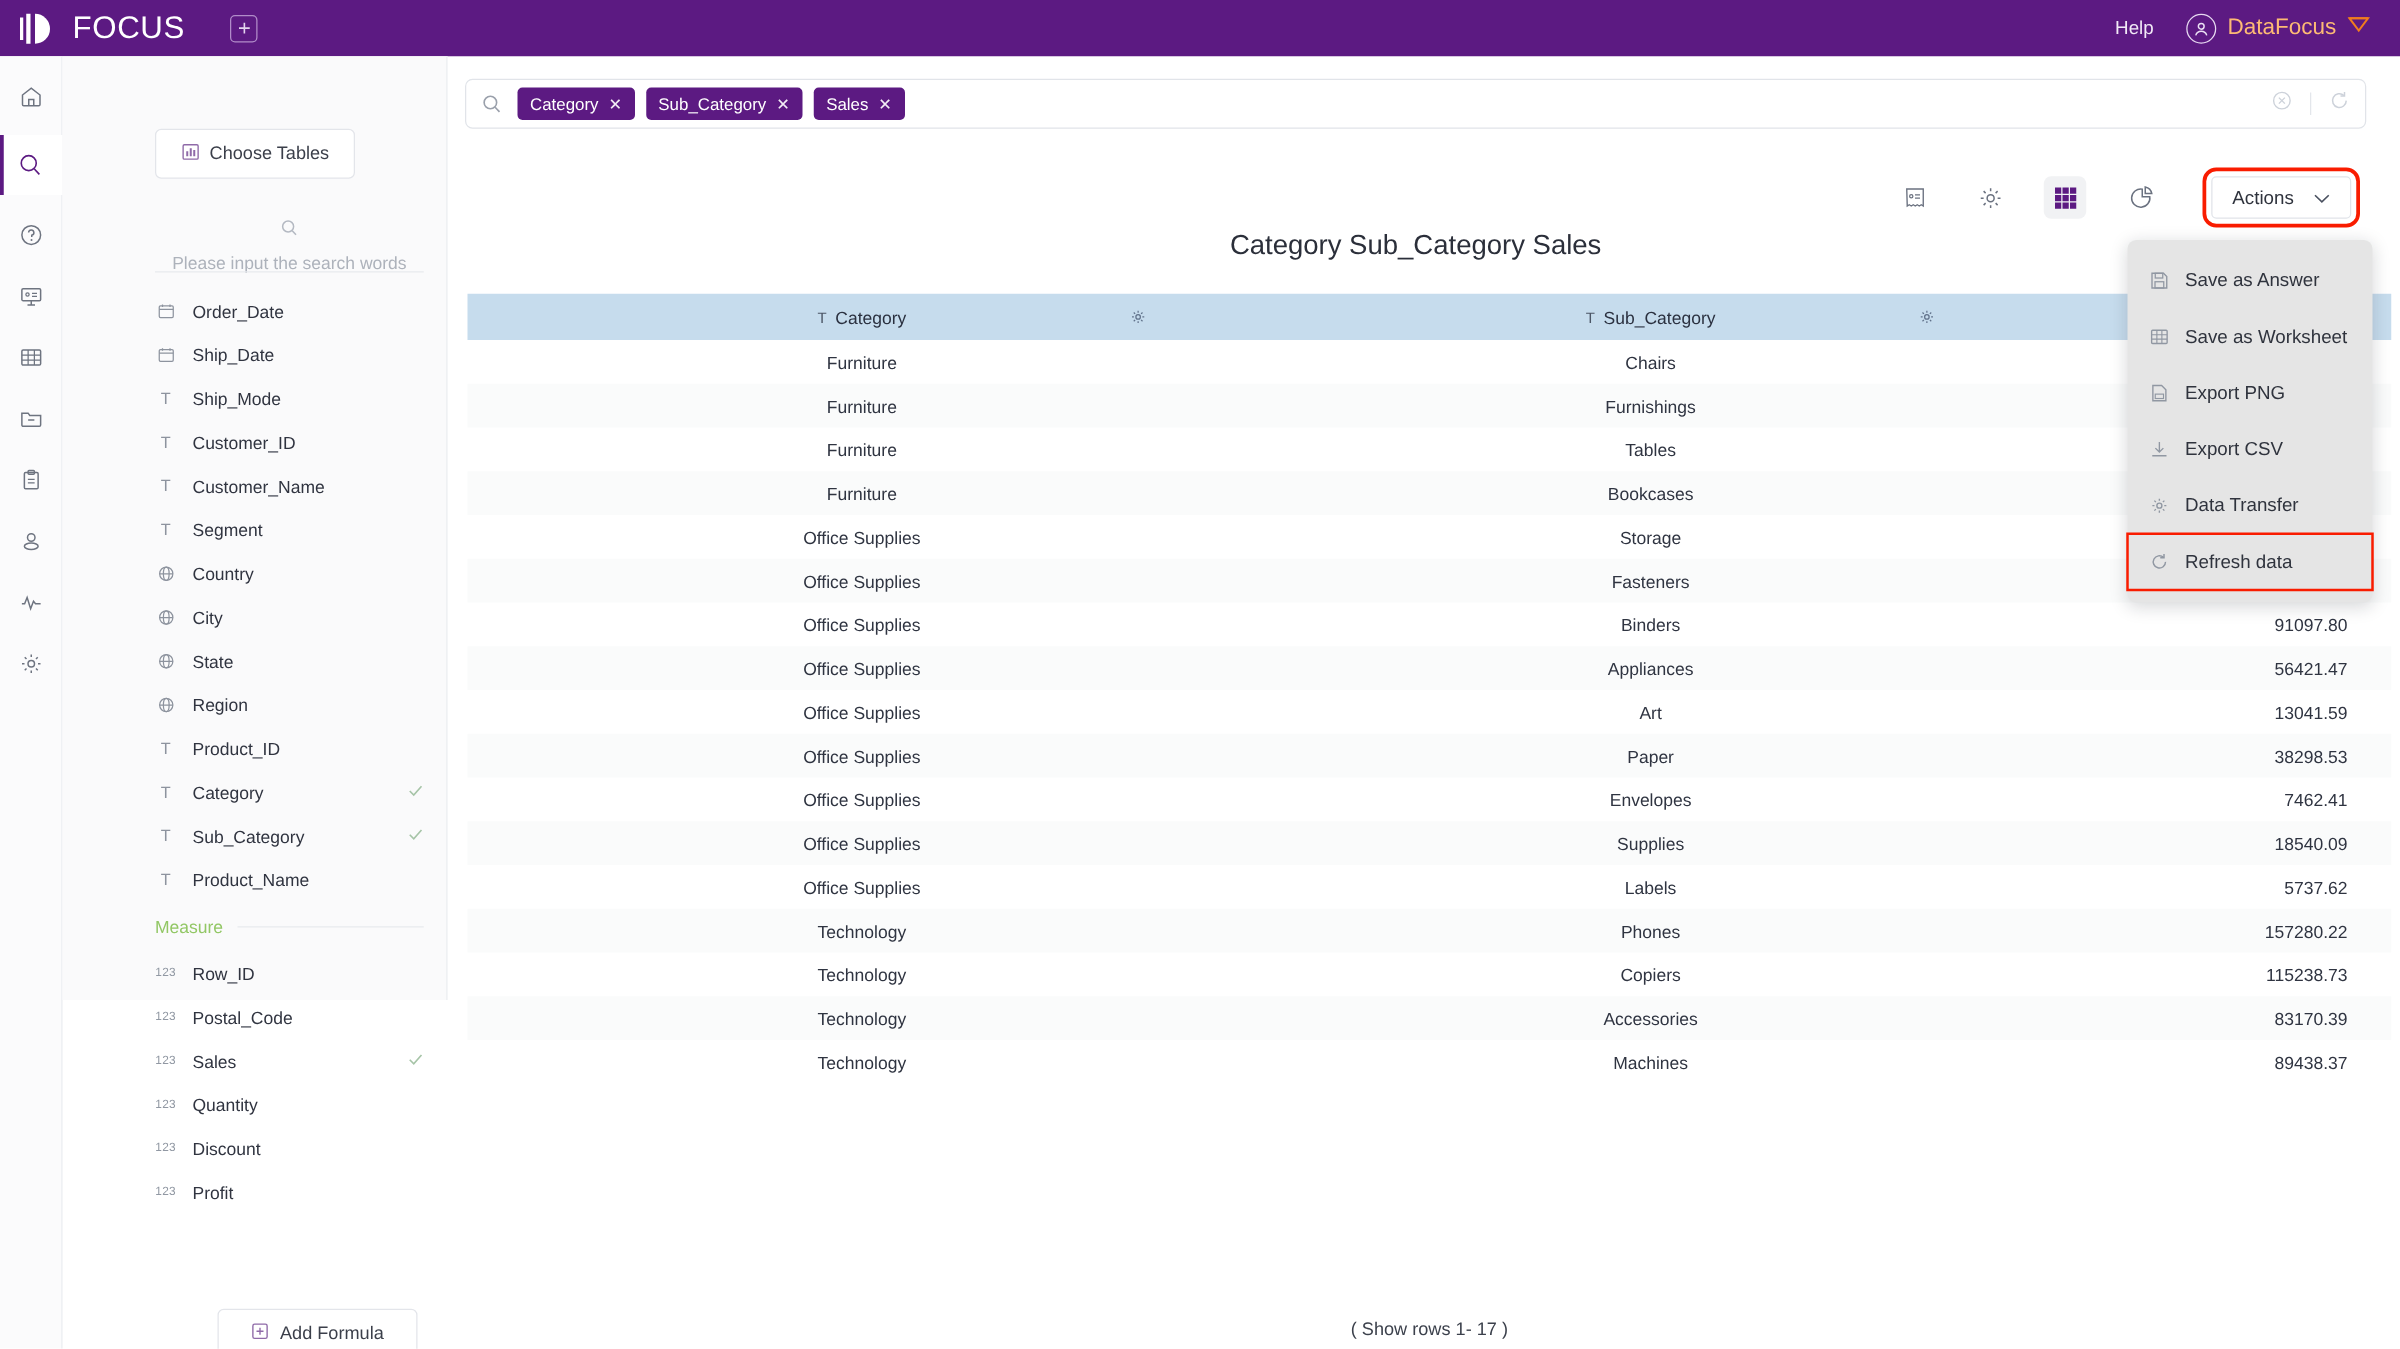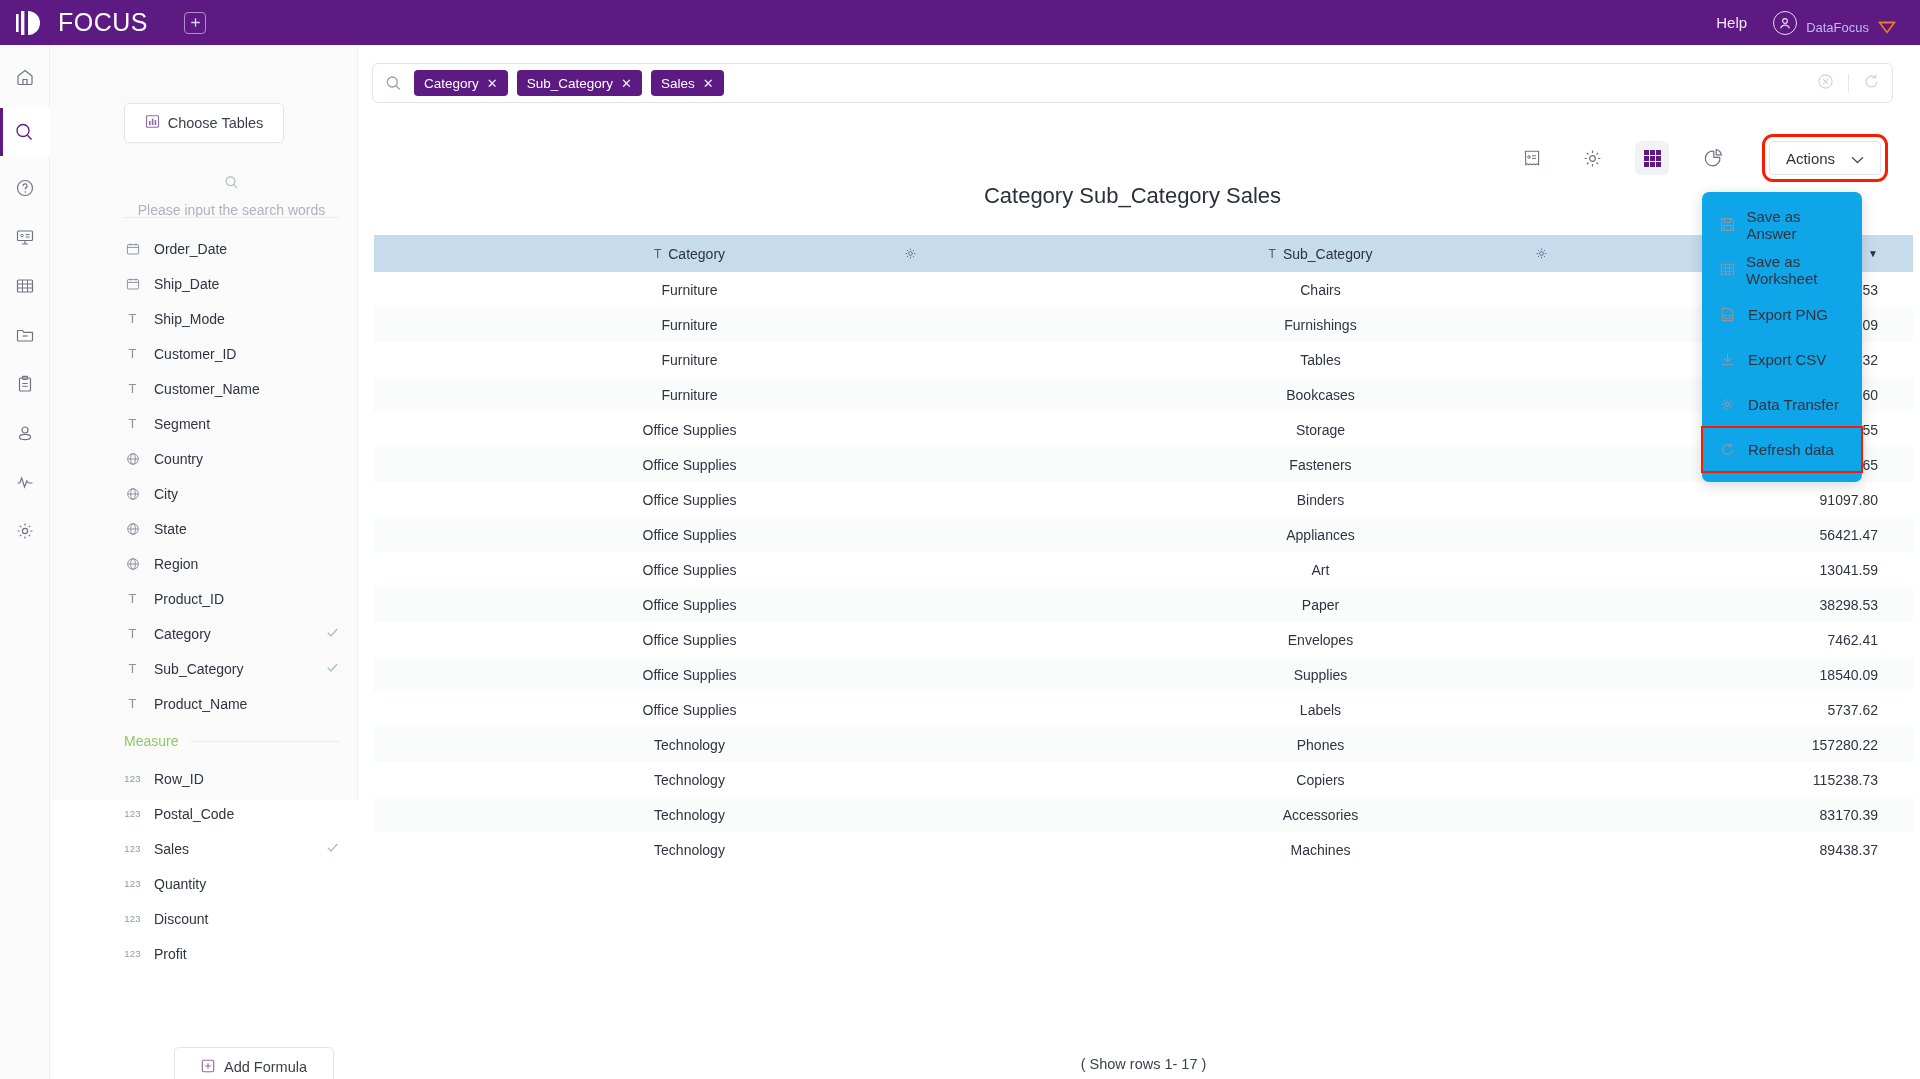"DataFocus" .user-chip { align-items: flex-end -> flex-start; color: #c4b5fd -> #fdba74; font-size: 13px -> 18px }
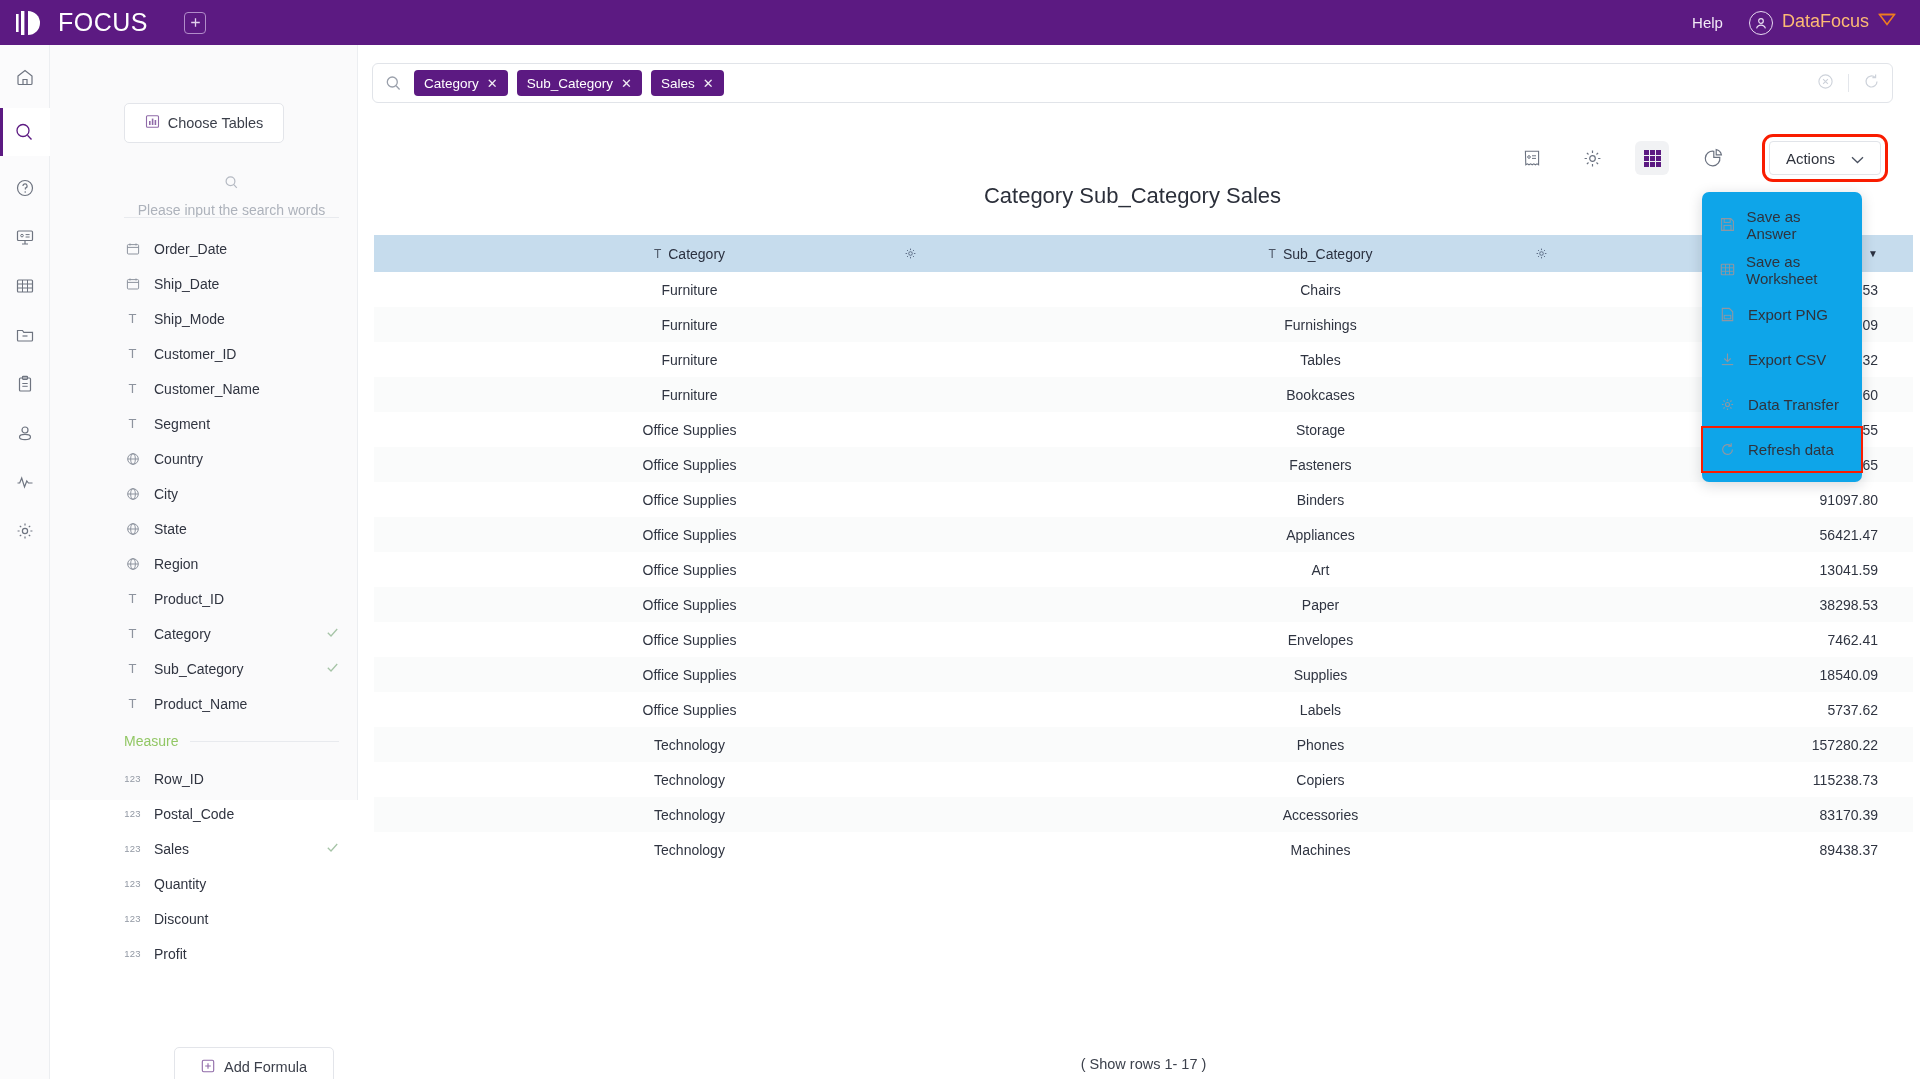"Save as Answer" .dropdown { background: #0ea5e9 -> #e5e5e5; width: 160px -> 196px }
